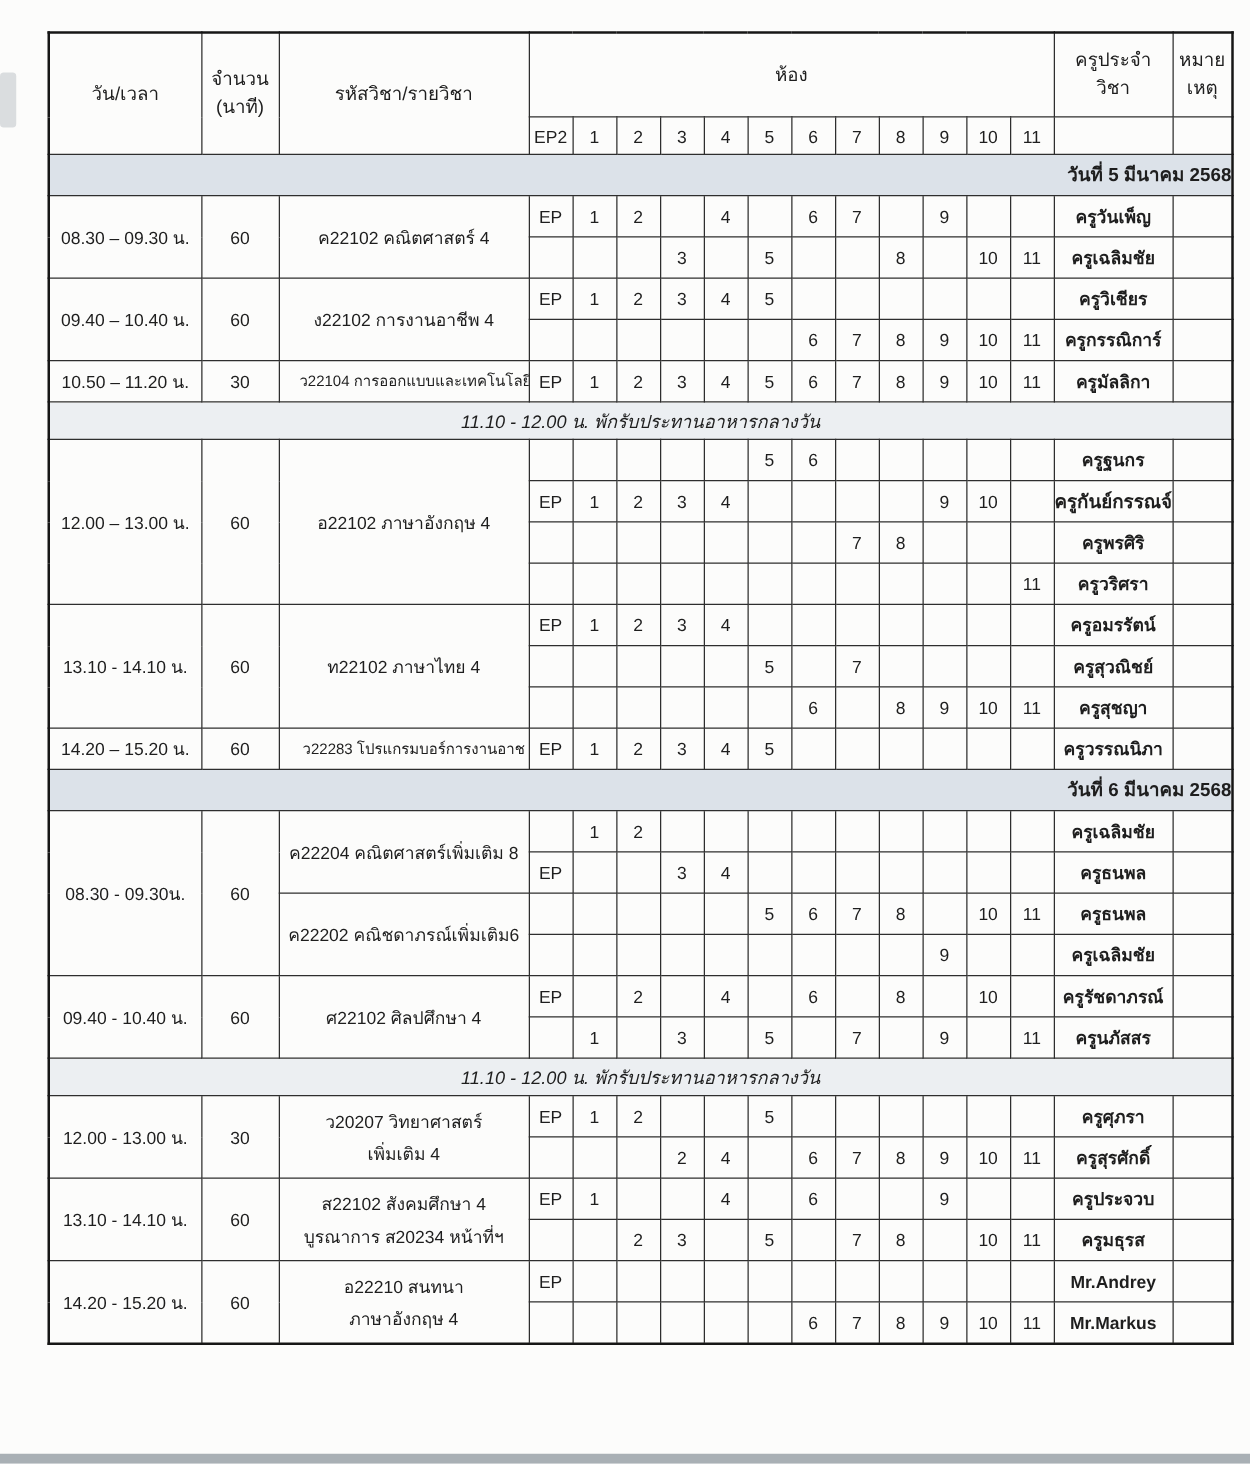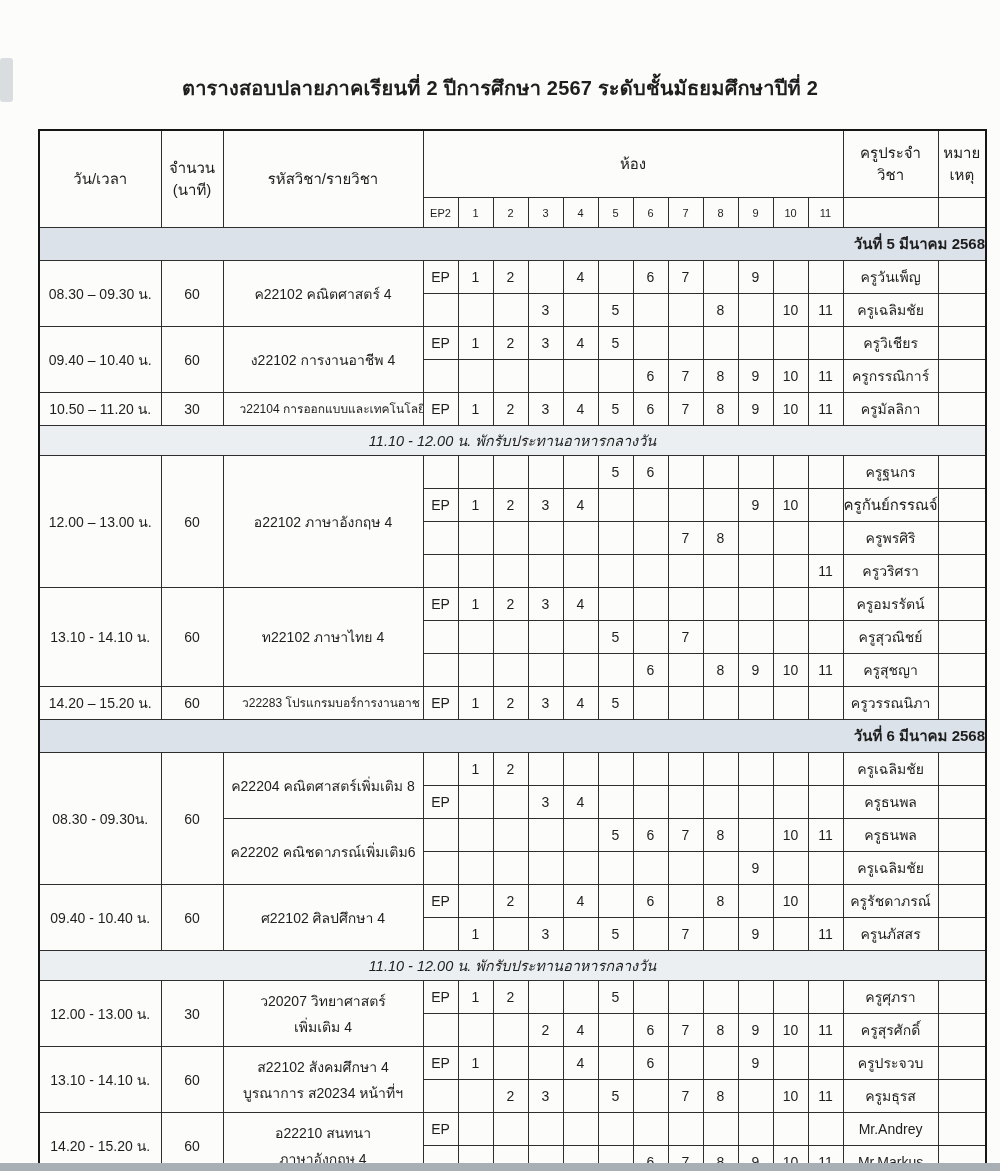"ตารางสอบปลายภาคเรียนที่ 2 ปีการศึกษา" div.title { html: <div>ตารางสอบปลายภาคเรียนที่ 2 ปีการศึกษา 2567 ระดับชั้นมัธยมศึกษาปีที่ 2</div> -> none }
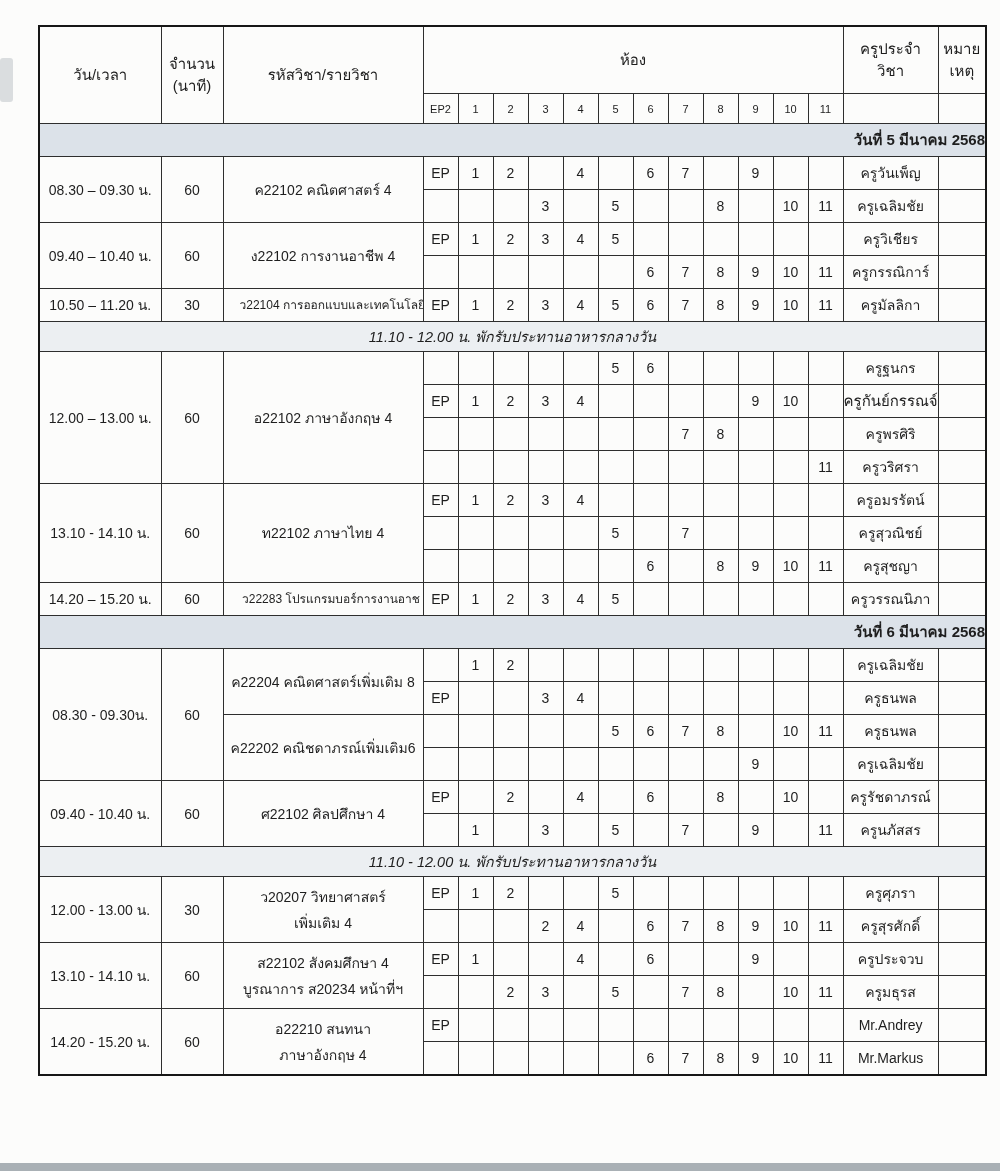"EP2" tr.hrow2 td { font-size: 11px -> 14px }
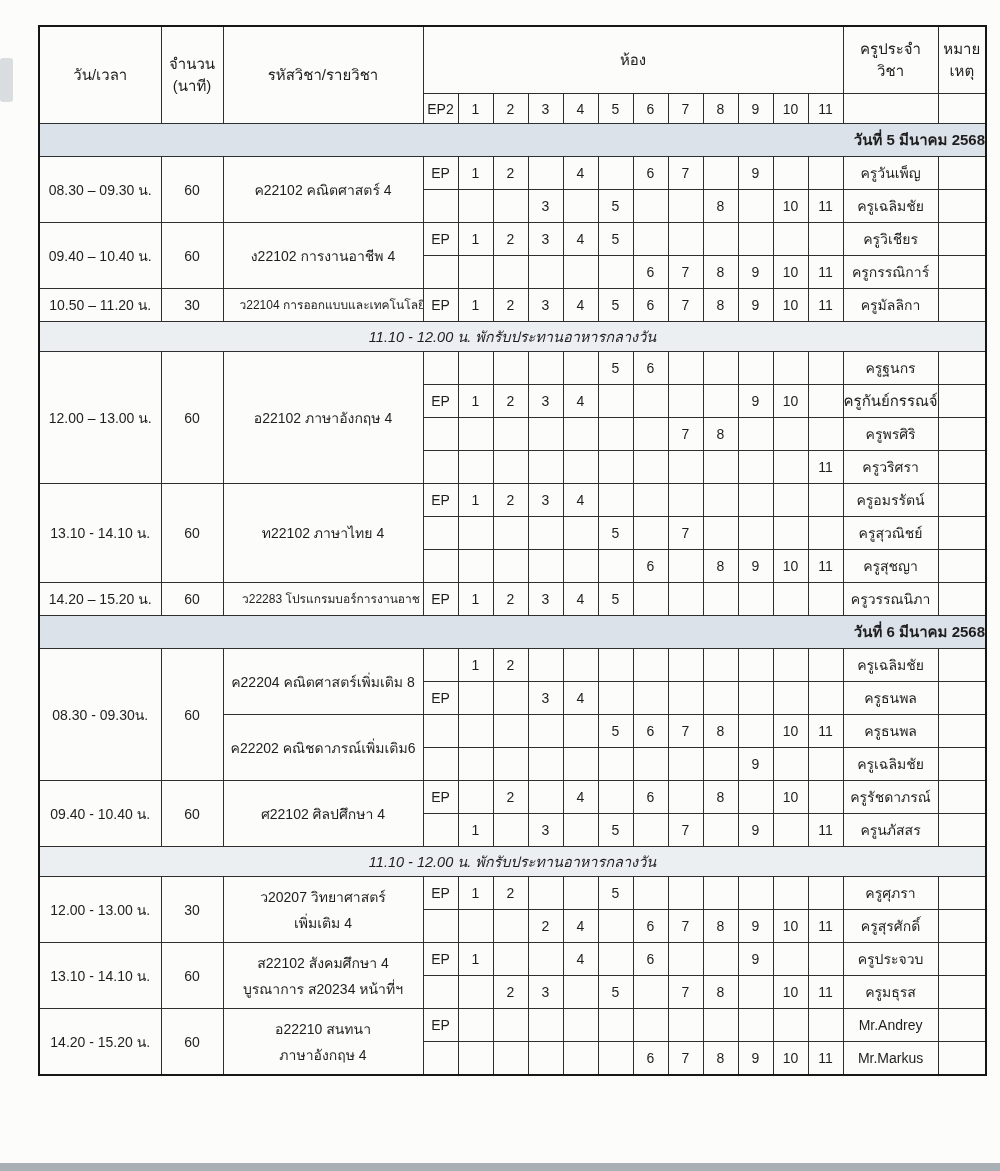"ครูวันเพ็ญ" td.teacher { font-weight: none -> bold }
